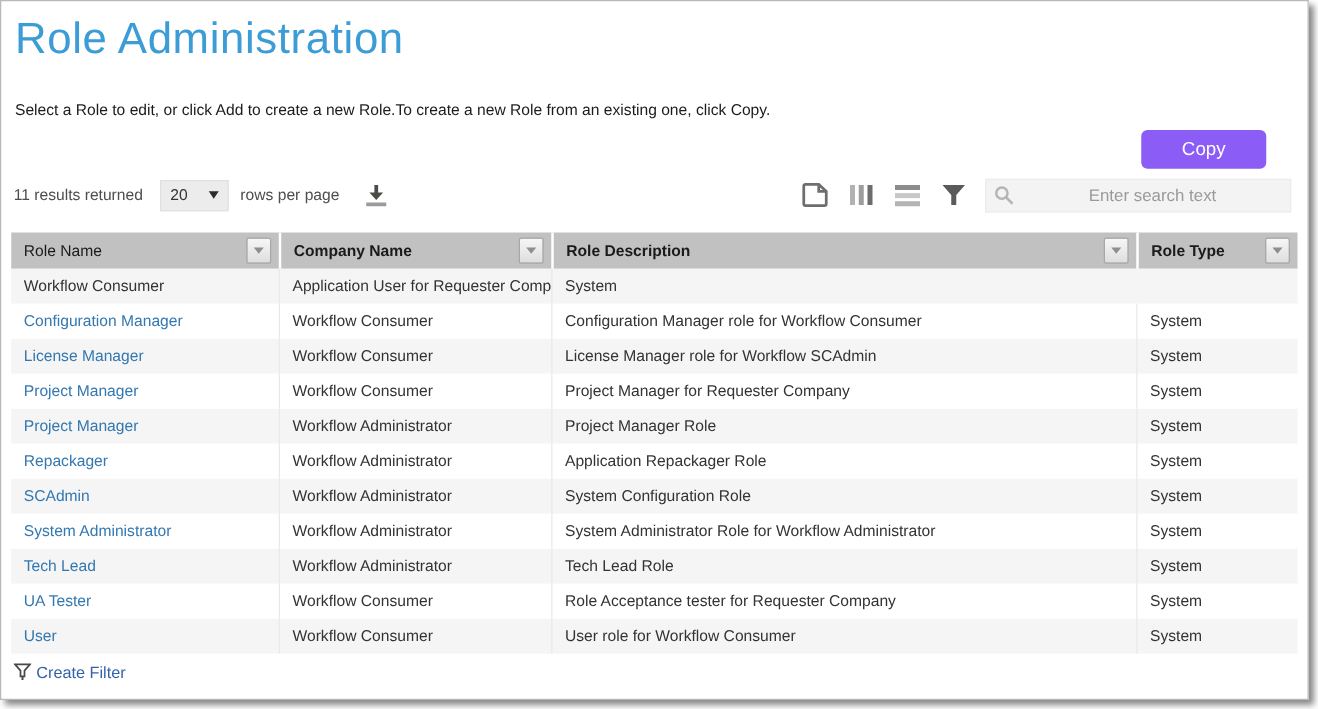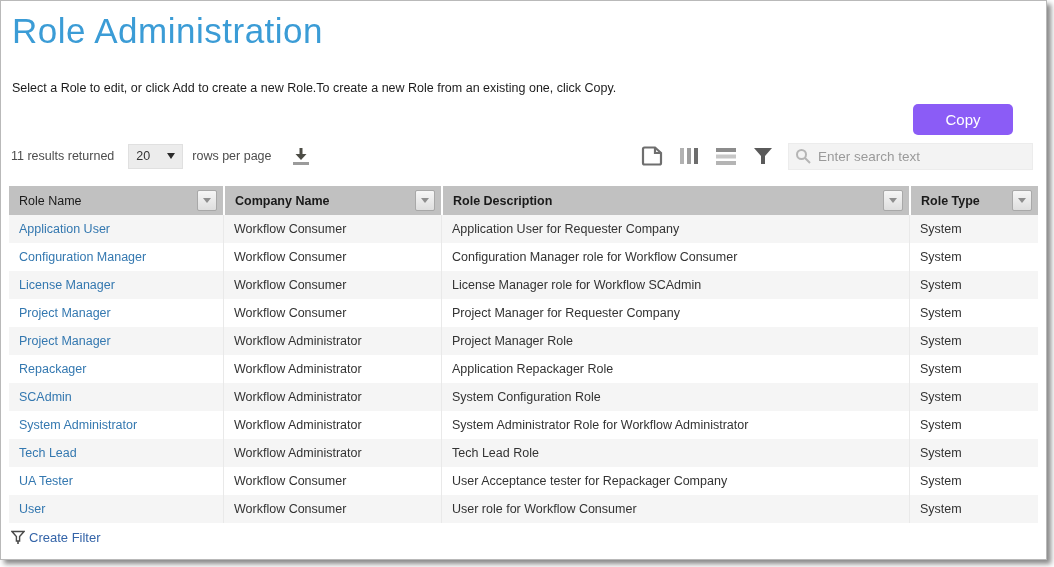"Enter search text" .search-box input { text-align: none -> center }
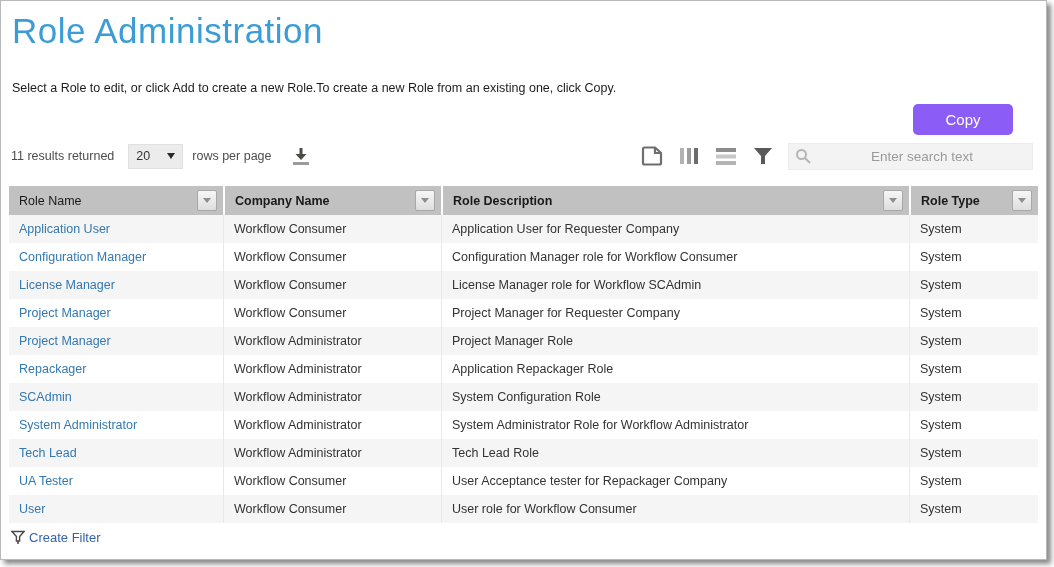"Application User" div.td { html: <div> <a>Application User</a> </div> -> none }
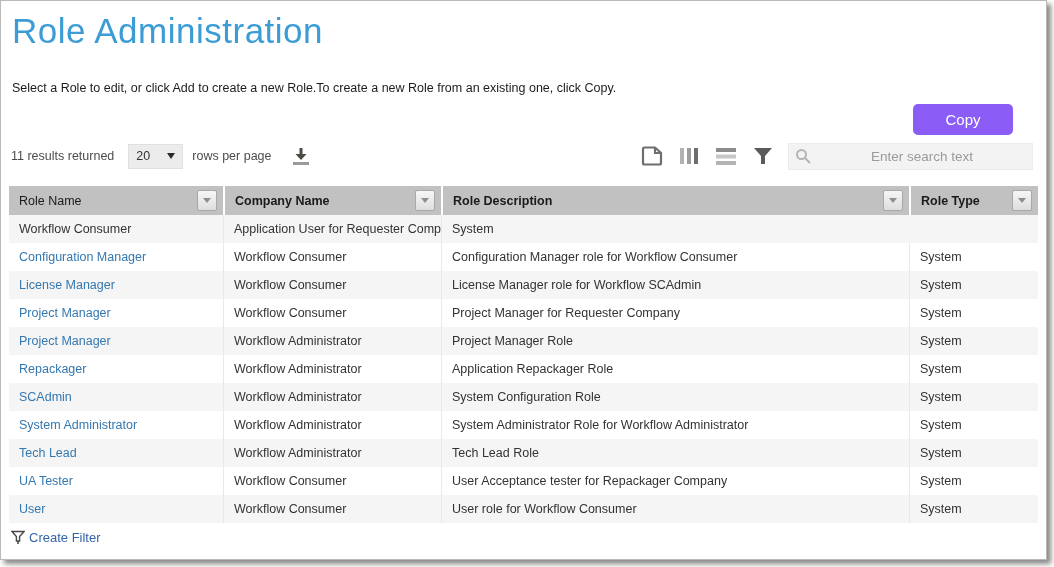"User Acceptance tester for Repackager" div.td { text: User Acceptance tester for Repackager -> Role Acceptance tester for Requester }
